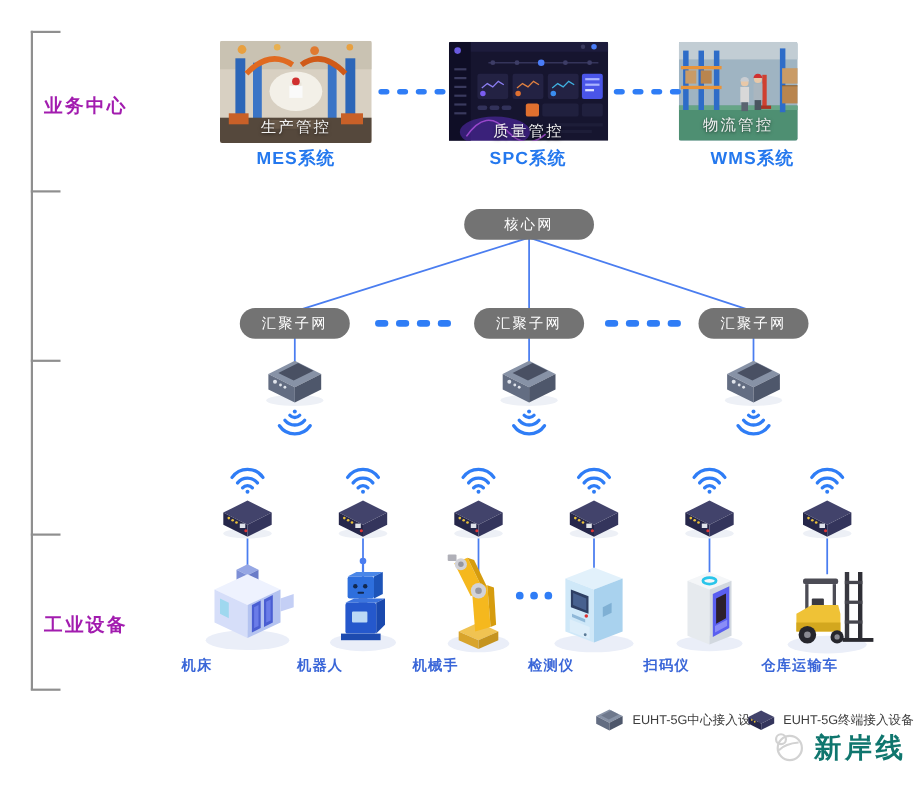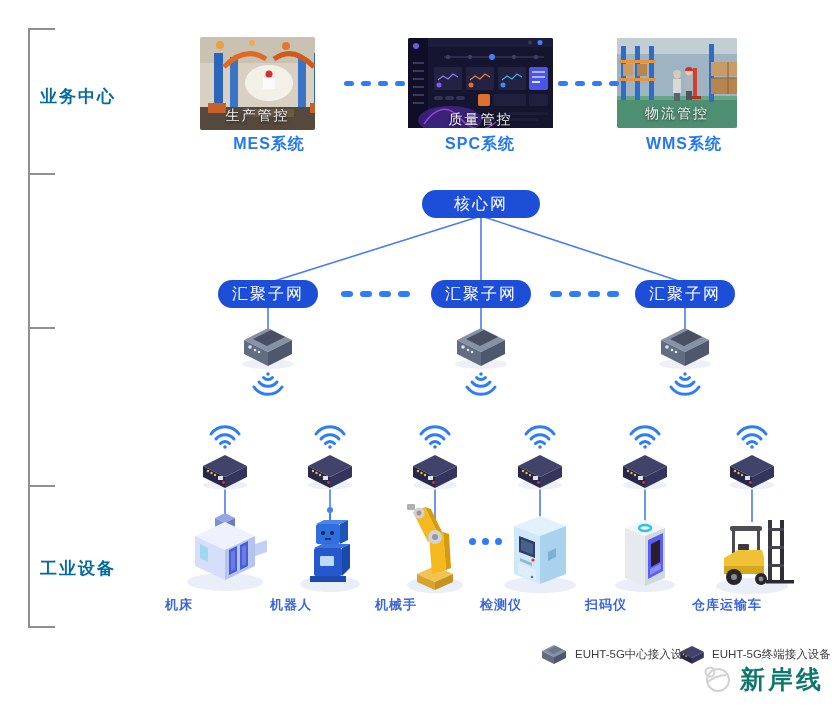"业务中心" .section-label { color: #0369a1 -> #a21caf }
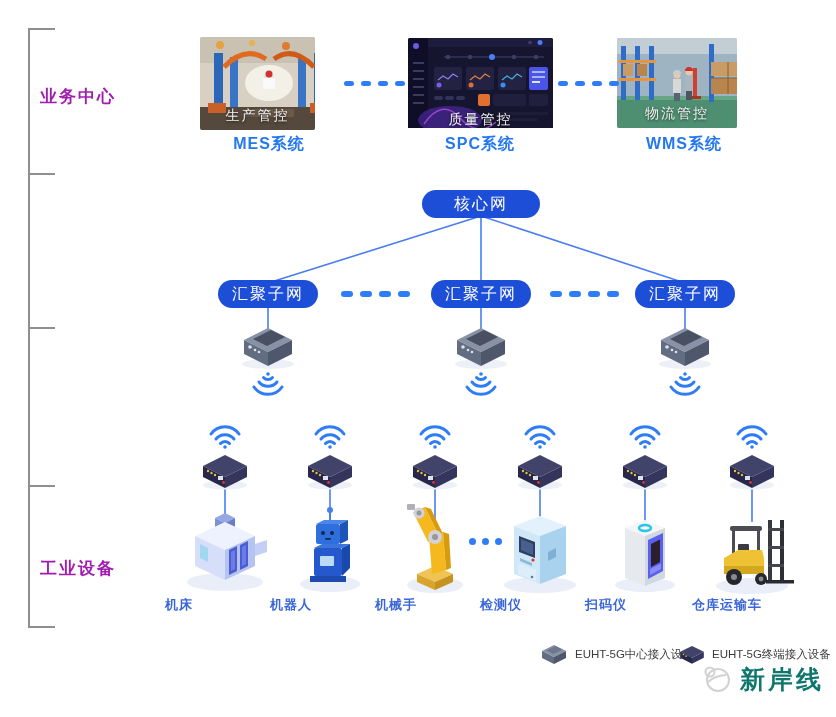"生产管控" div.photo { width: 115px -> 138px }
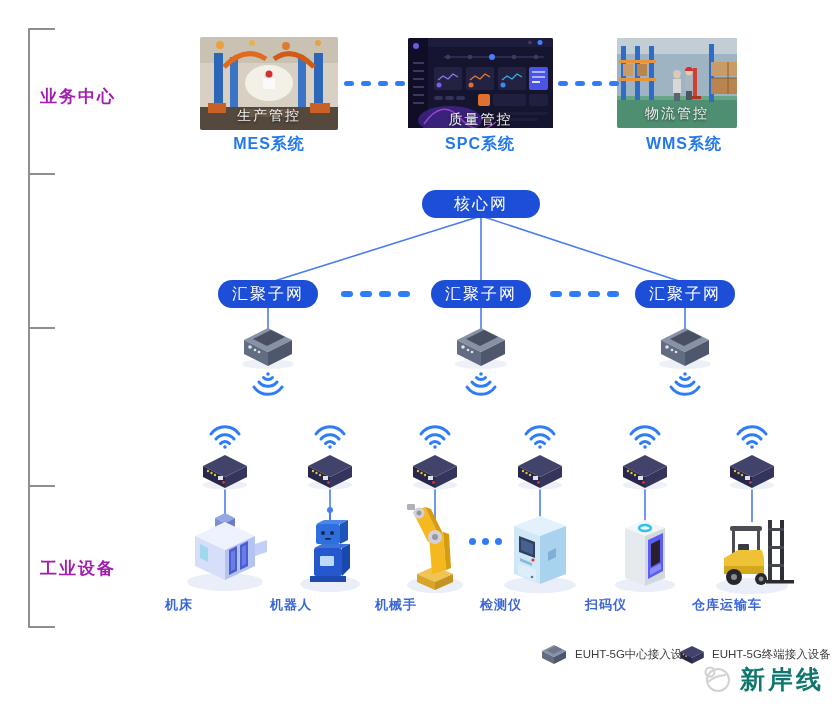"物流管控" div.photo { width: 120px -> 108px }
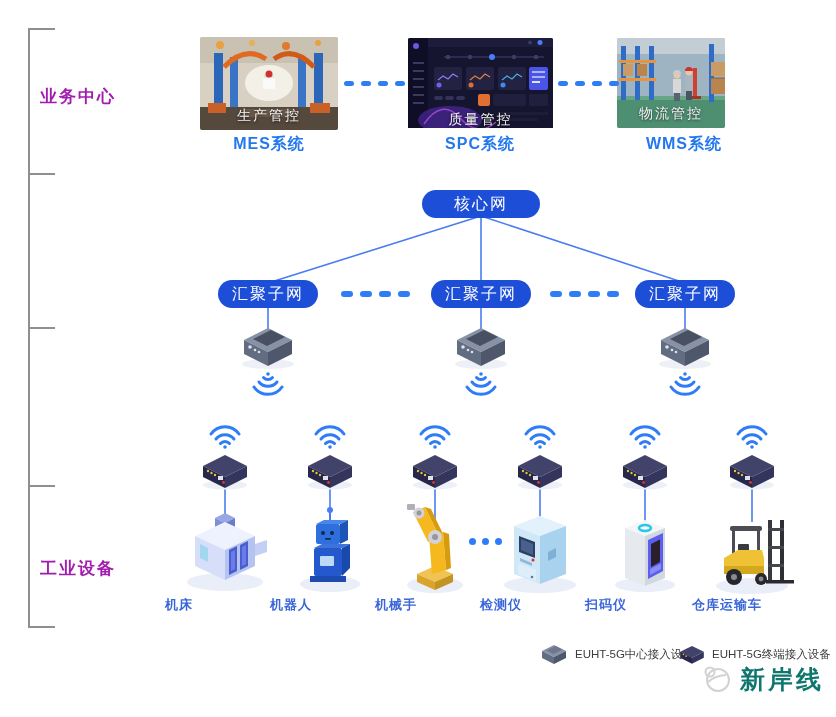"核心网" .pill { background: #1d4ed8 -> #737373; font-size: 16px -> 13px }
